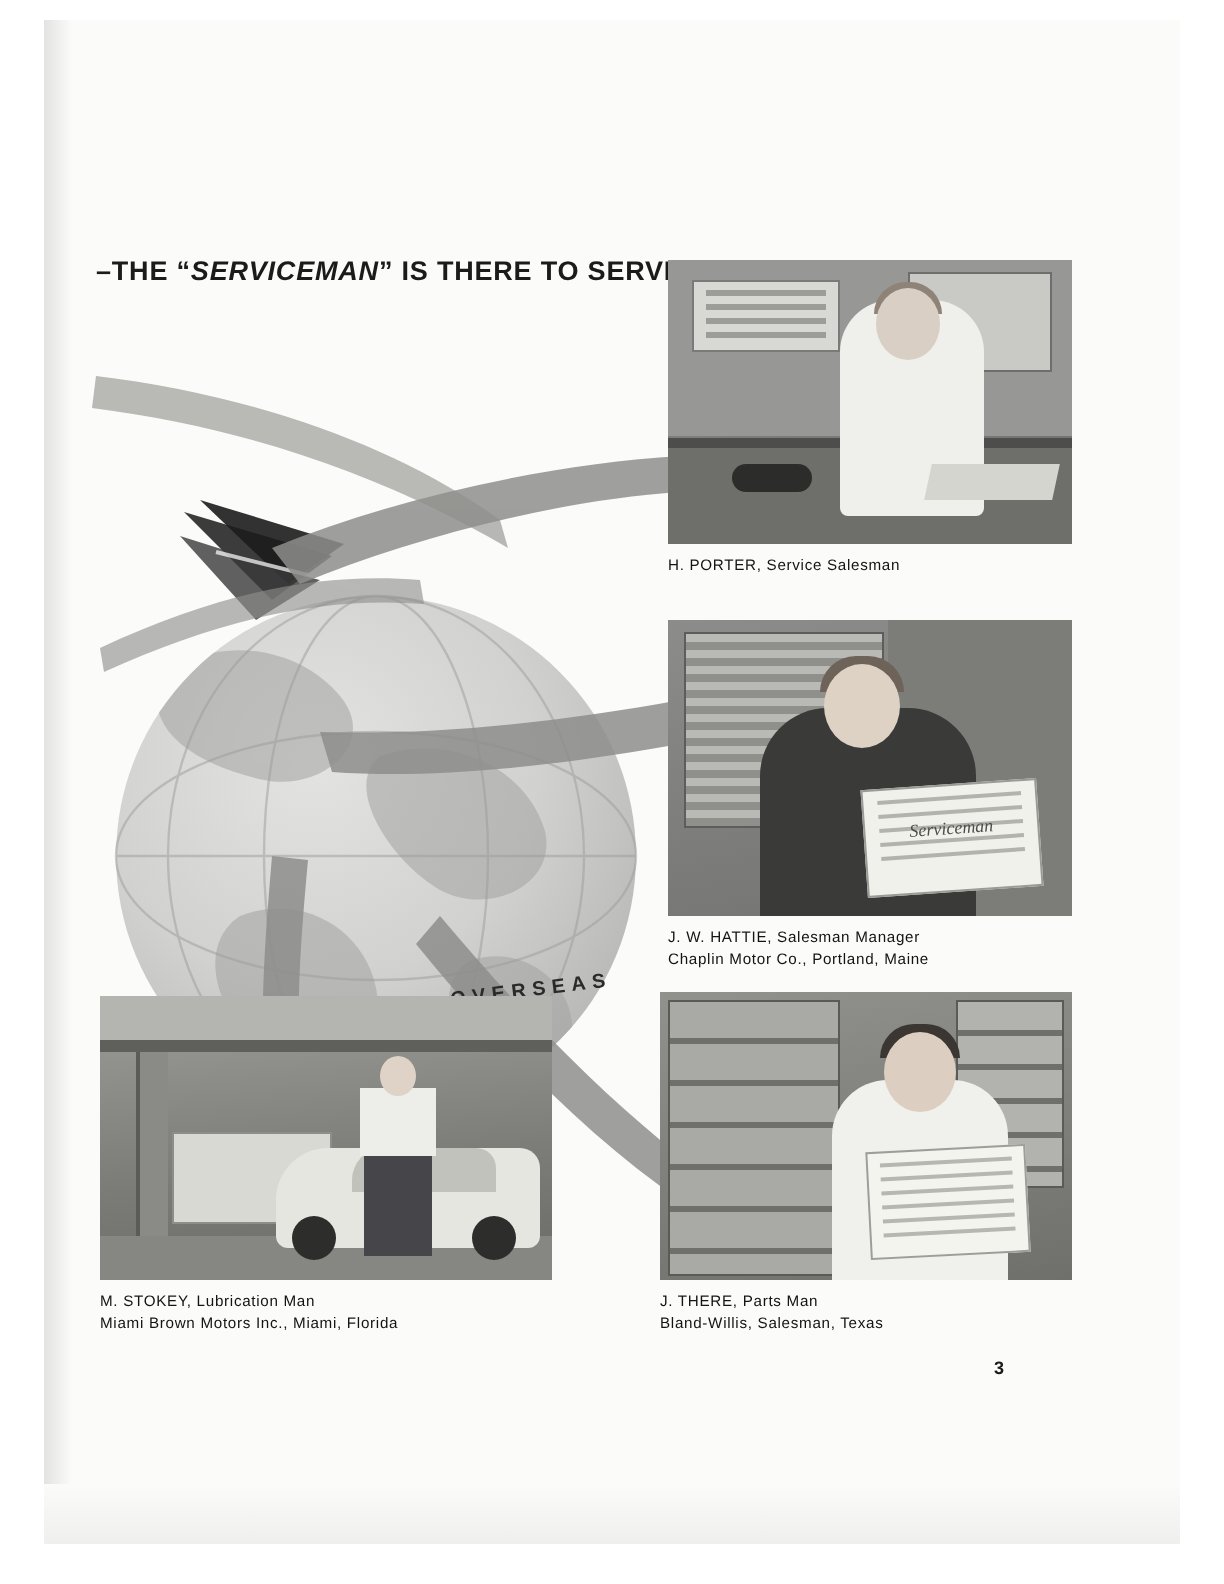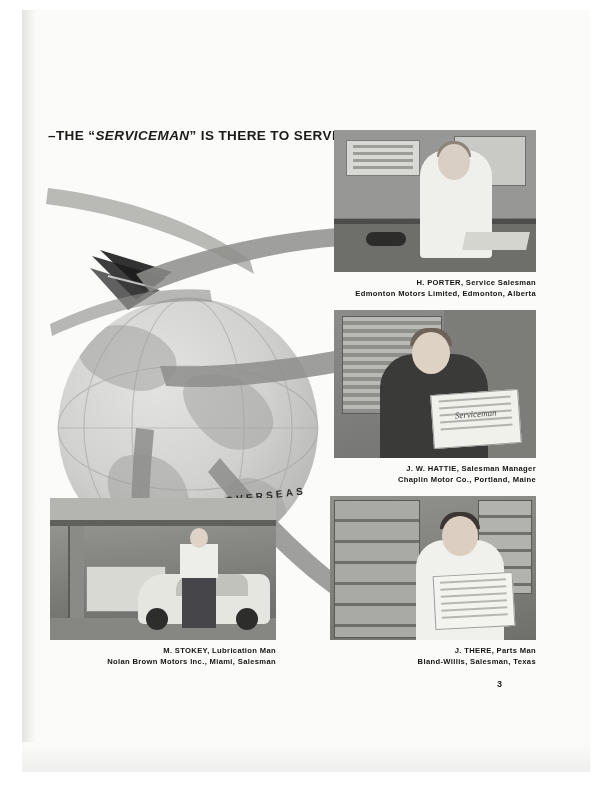"H. PORTER, Service Salesman" .caption { font-weight: bold -> normal; text-align: right -> left }
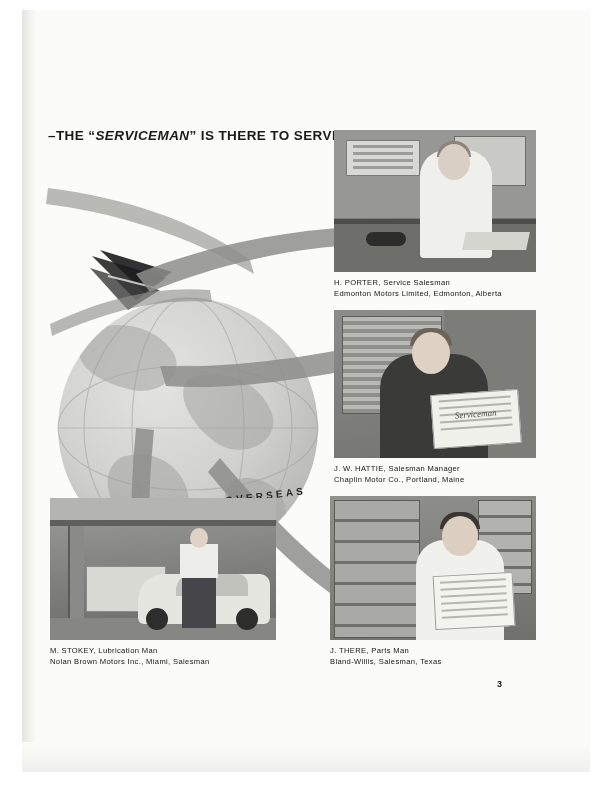"Edmonton Motors Limited, Edmonton," div { html: <div>Edmonton Motors Limited, Edmonton, Alberta</div> -> none }
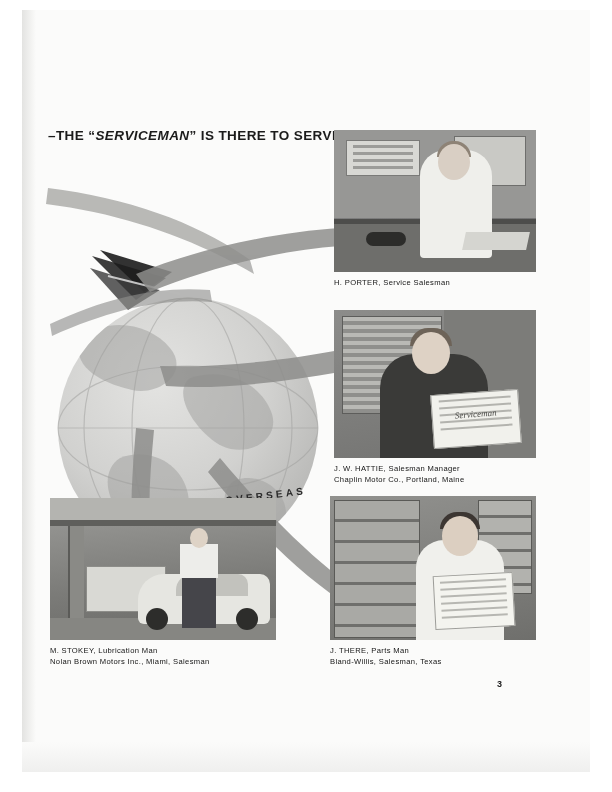"Nolan Brown Motors Inc., Miami," div { text: Nolan Brown Motors Inc., Miami, Salesman -> Miami Brown Motors Inc., Miami, Florida }
